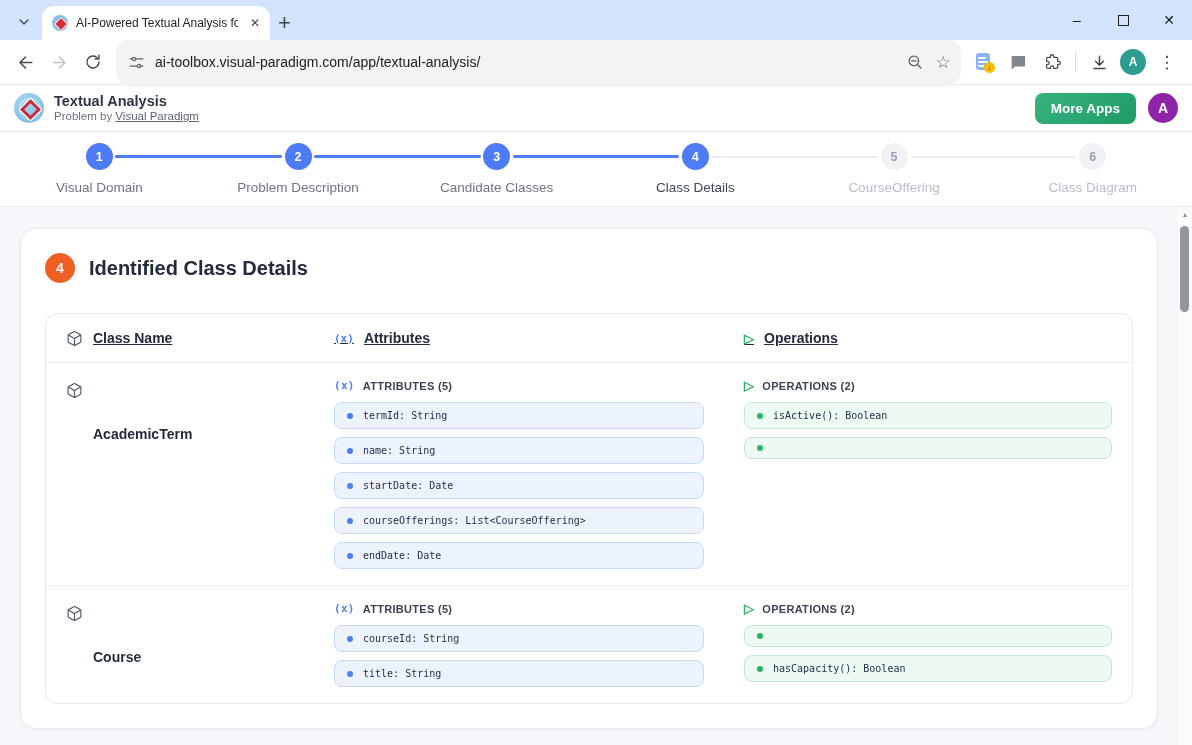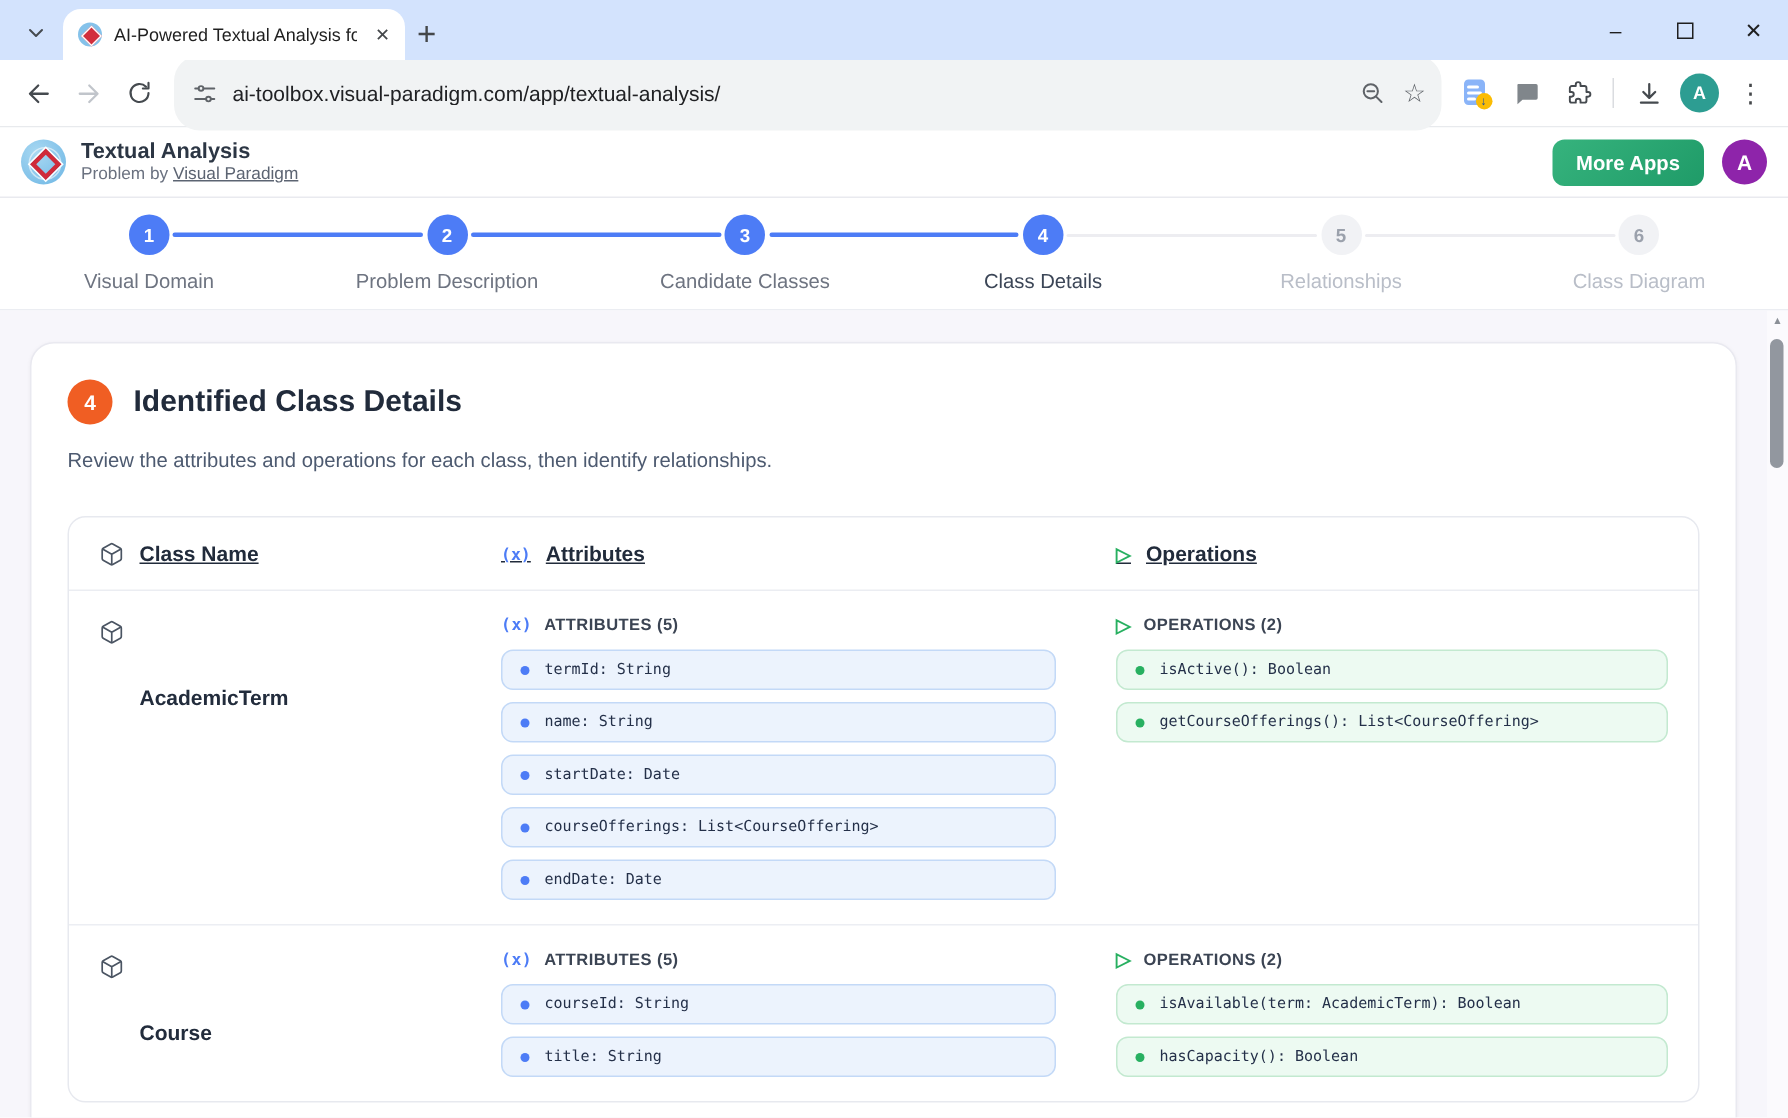"Relationships" div.step-label { text: Relationships -> CourseOffering }
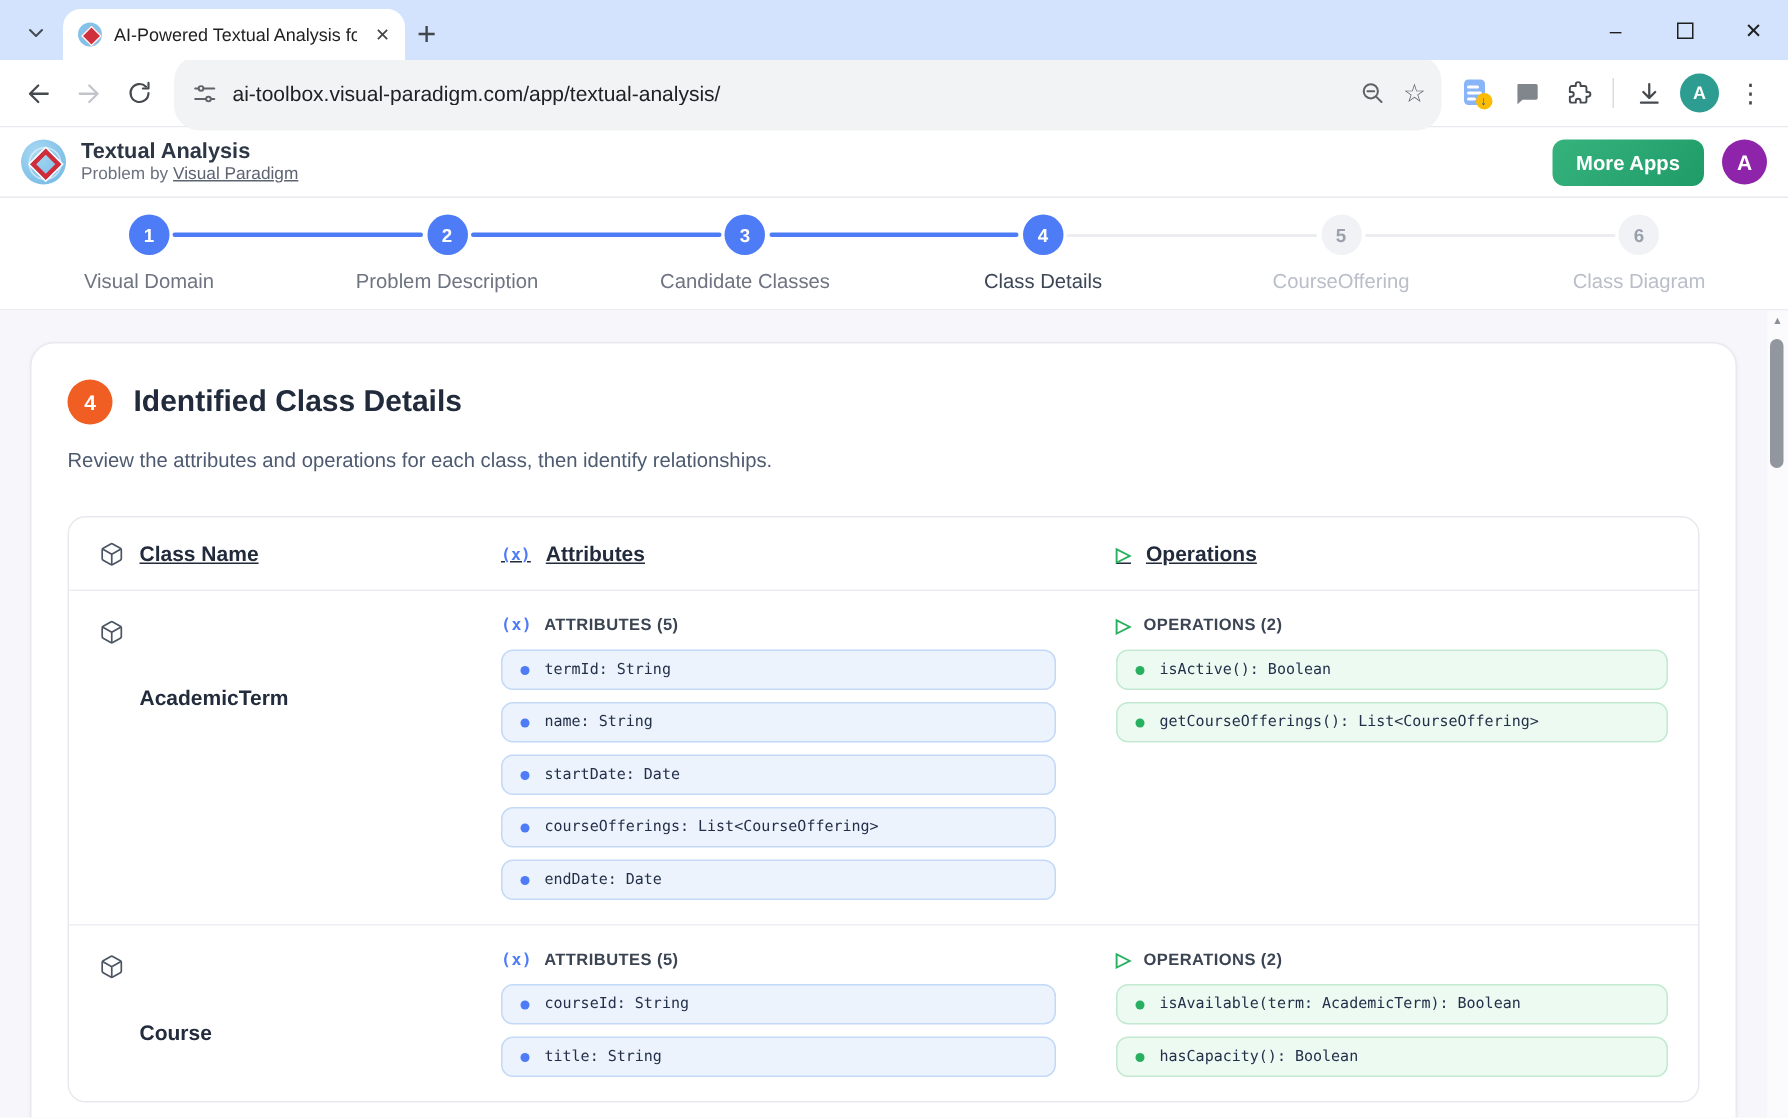"Review the attributes and operations" p.card-subtitle { html: <p>Review the attributes and operations for each class, then identify relationships.</p> -> none }
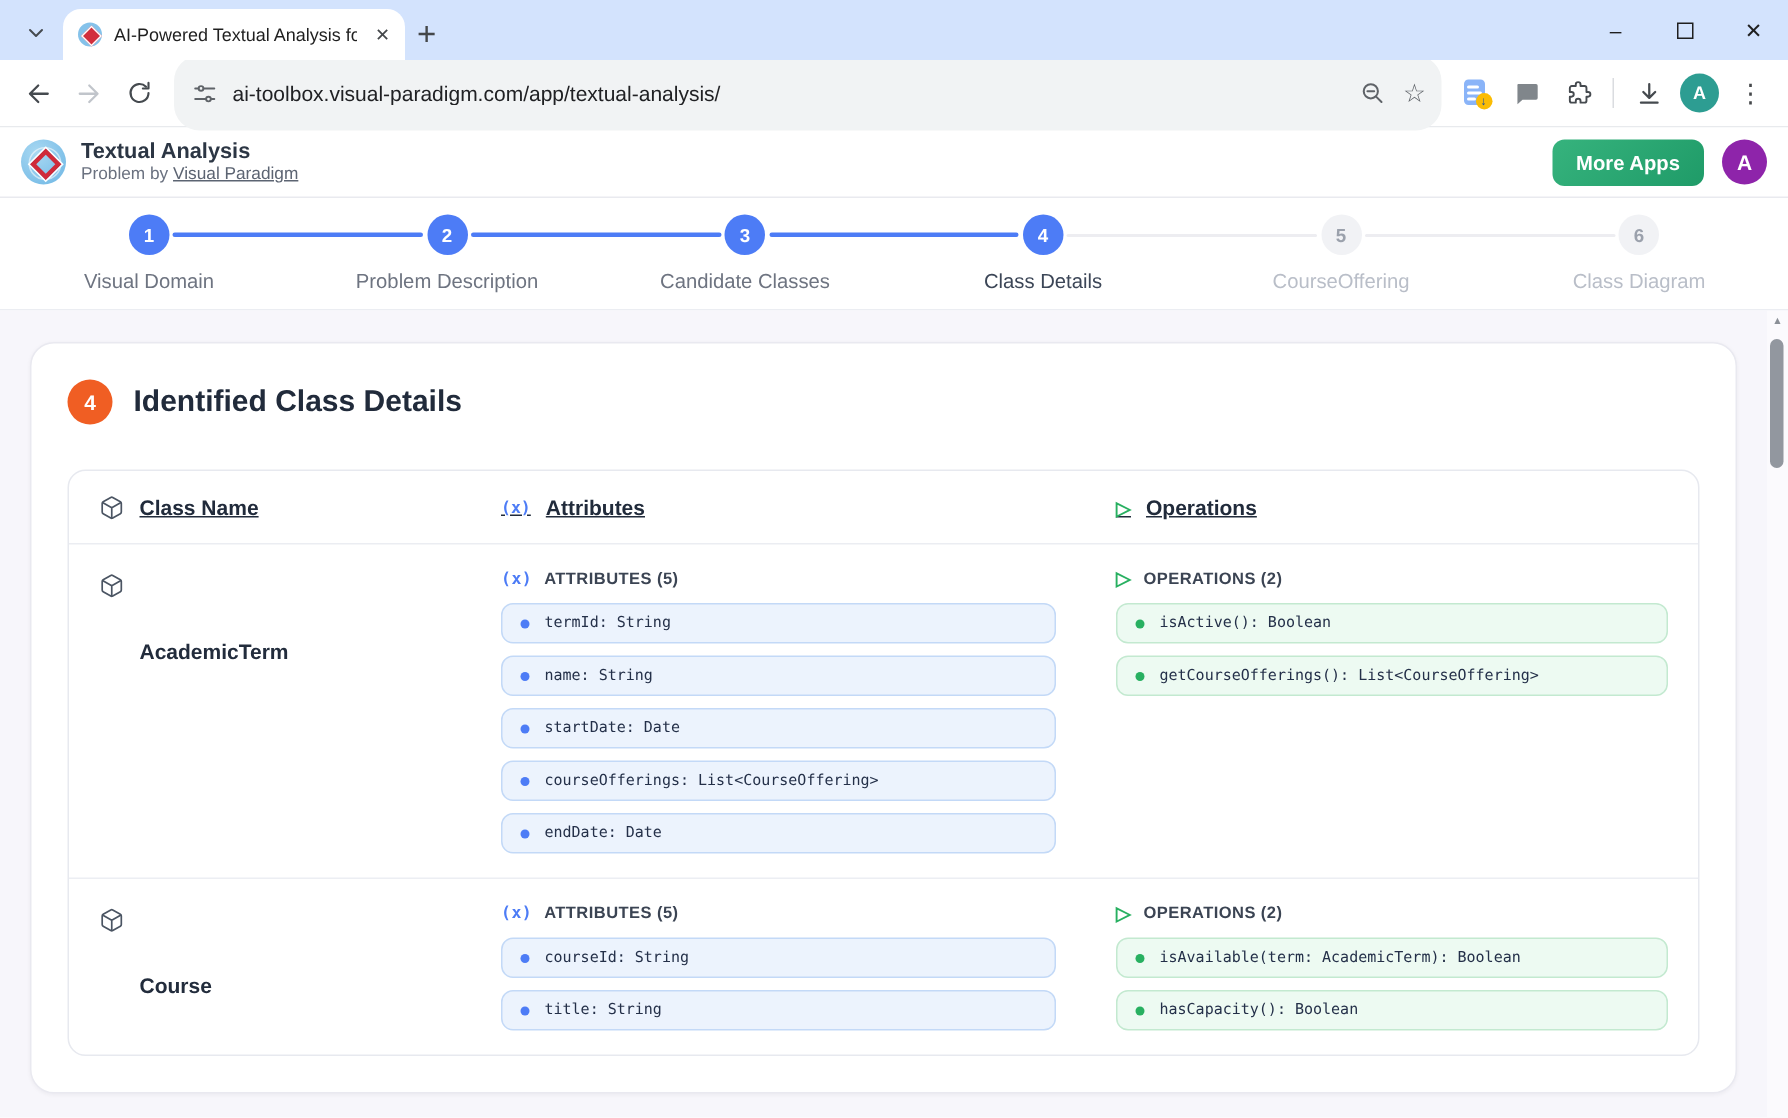"getCourseOfferings():" span { html: <span>getCourseOfferings(): List&lt;CourseOffering&gt;</span> -> none }
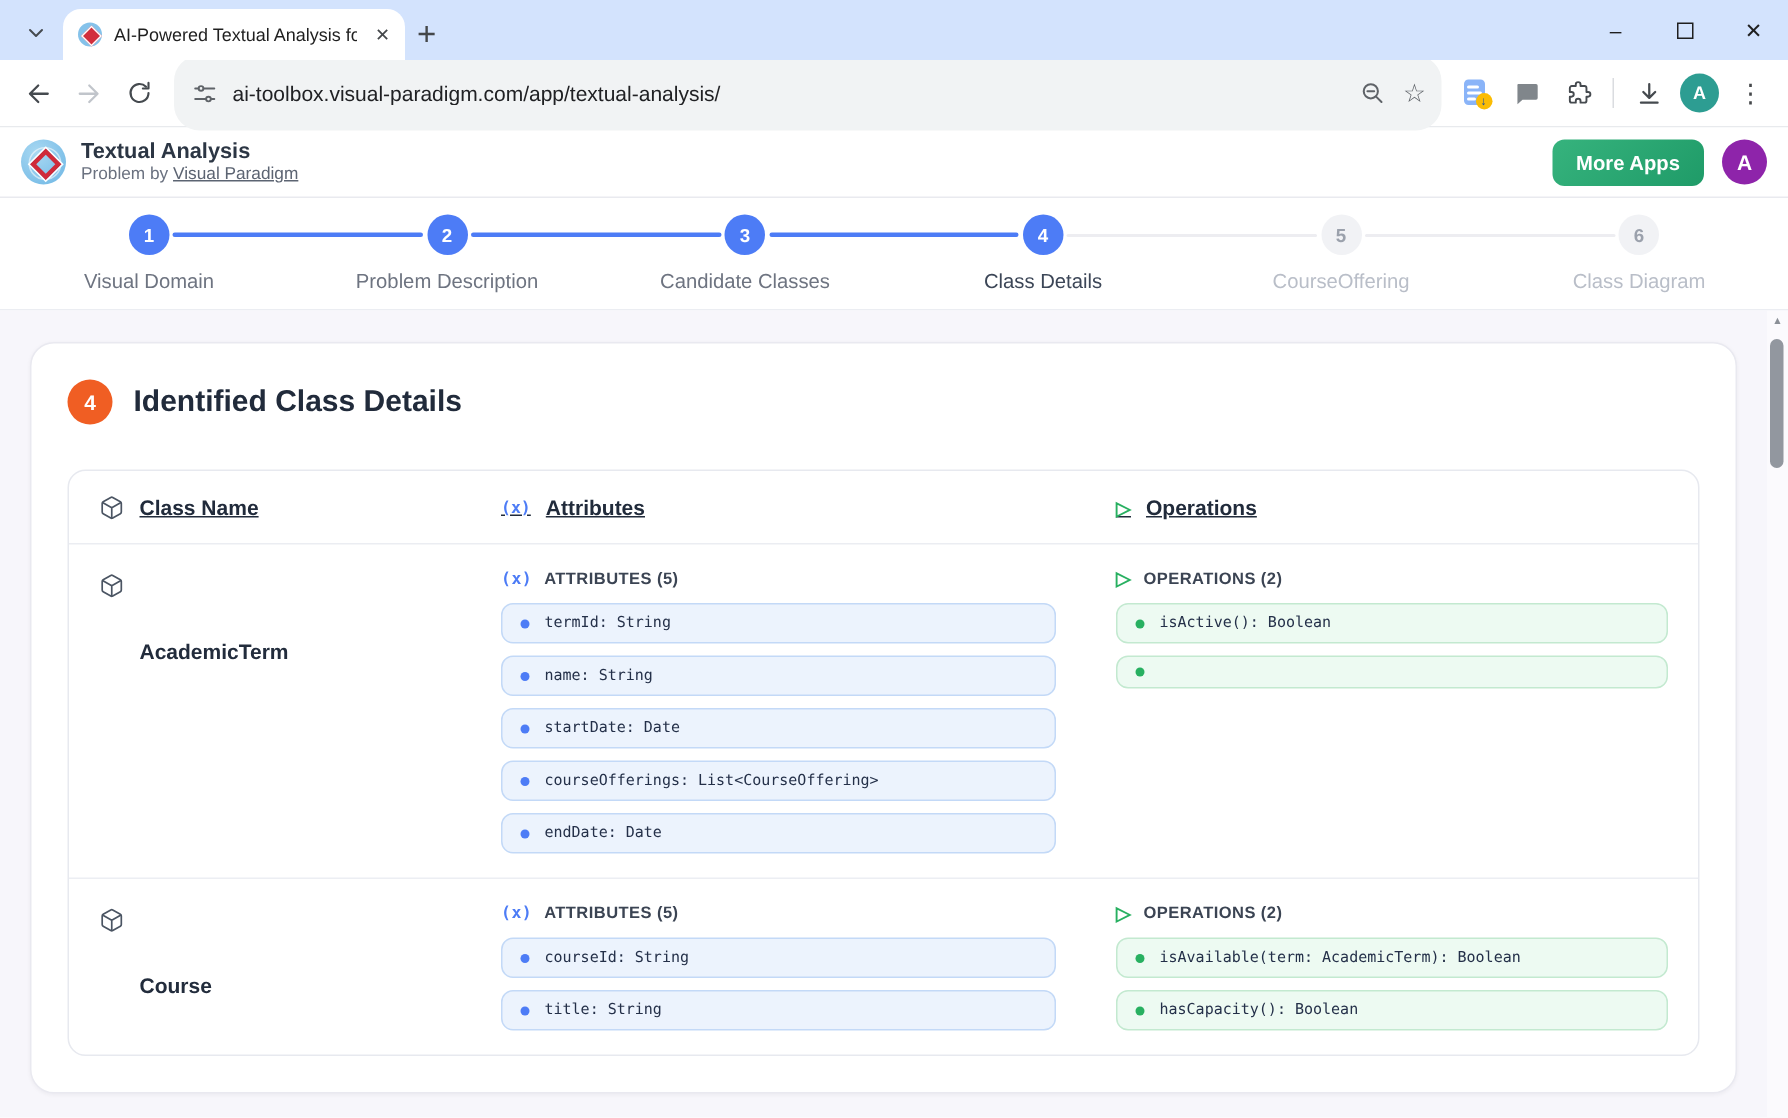"isAvailable(term: AcademicTerm): Boolean" span { html: <span>isAvailable(term: AcademicTerm): Boolean</span> -> none }
